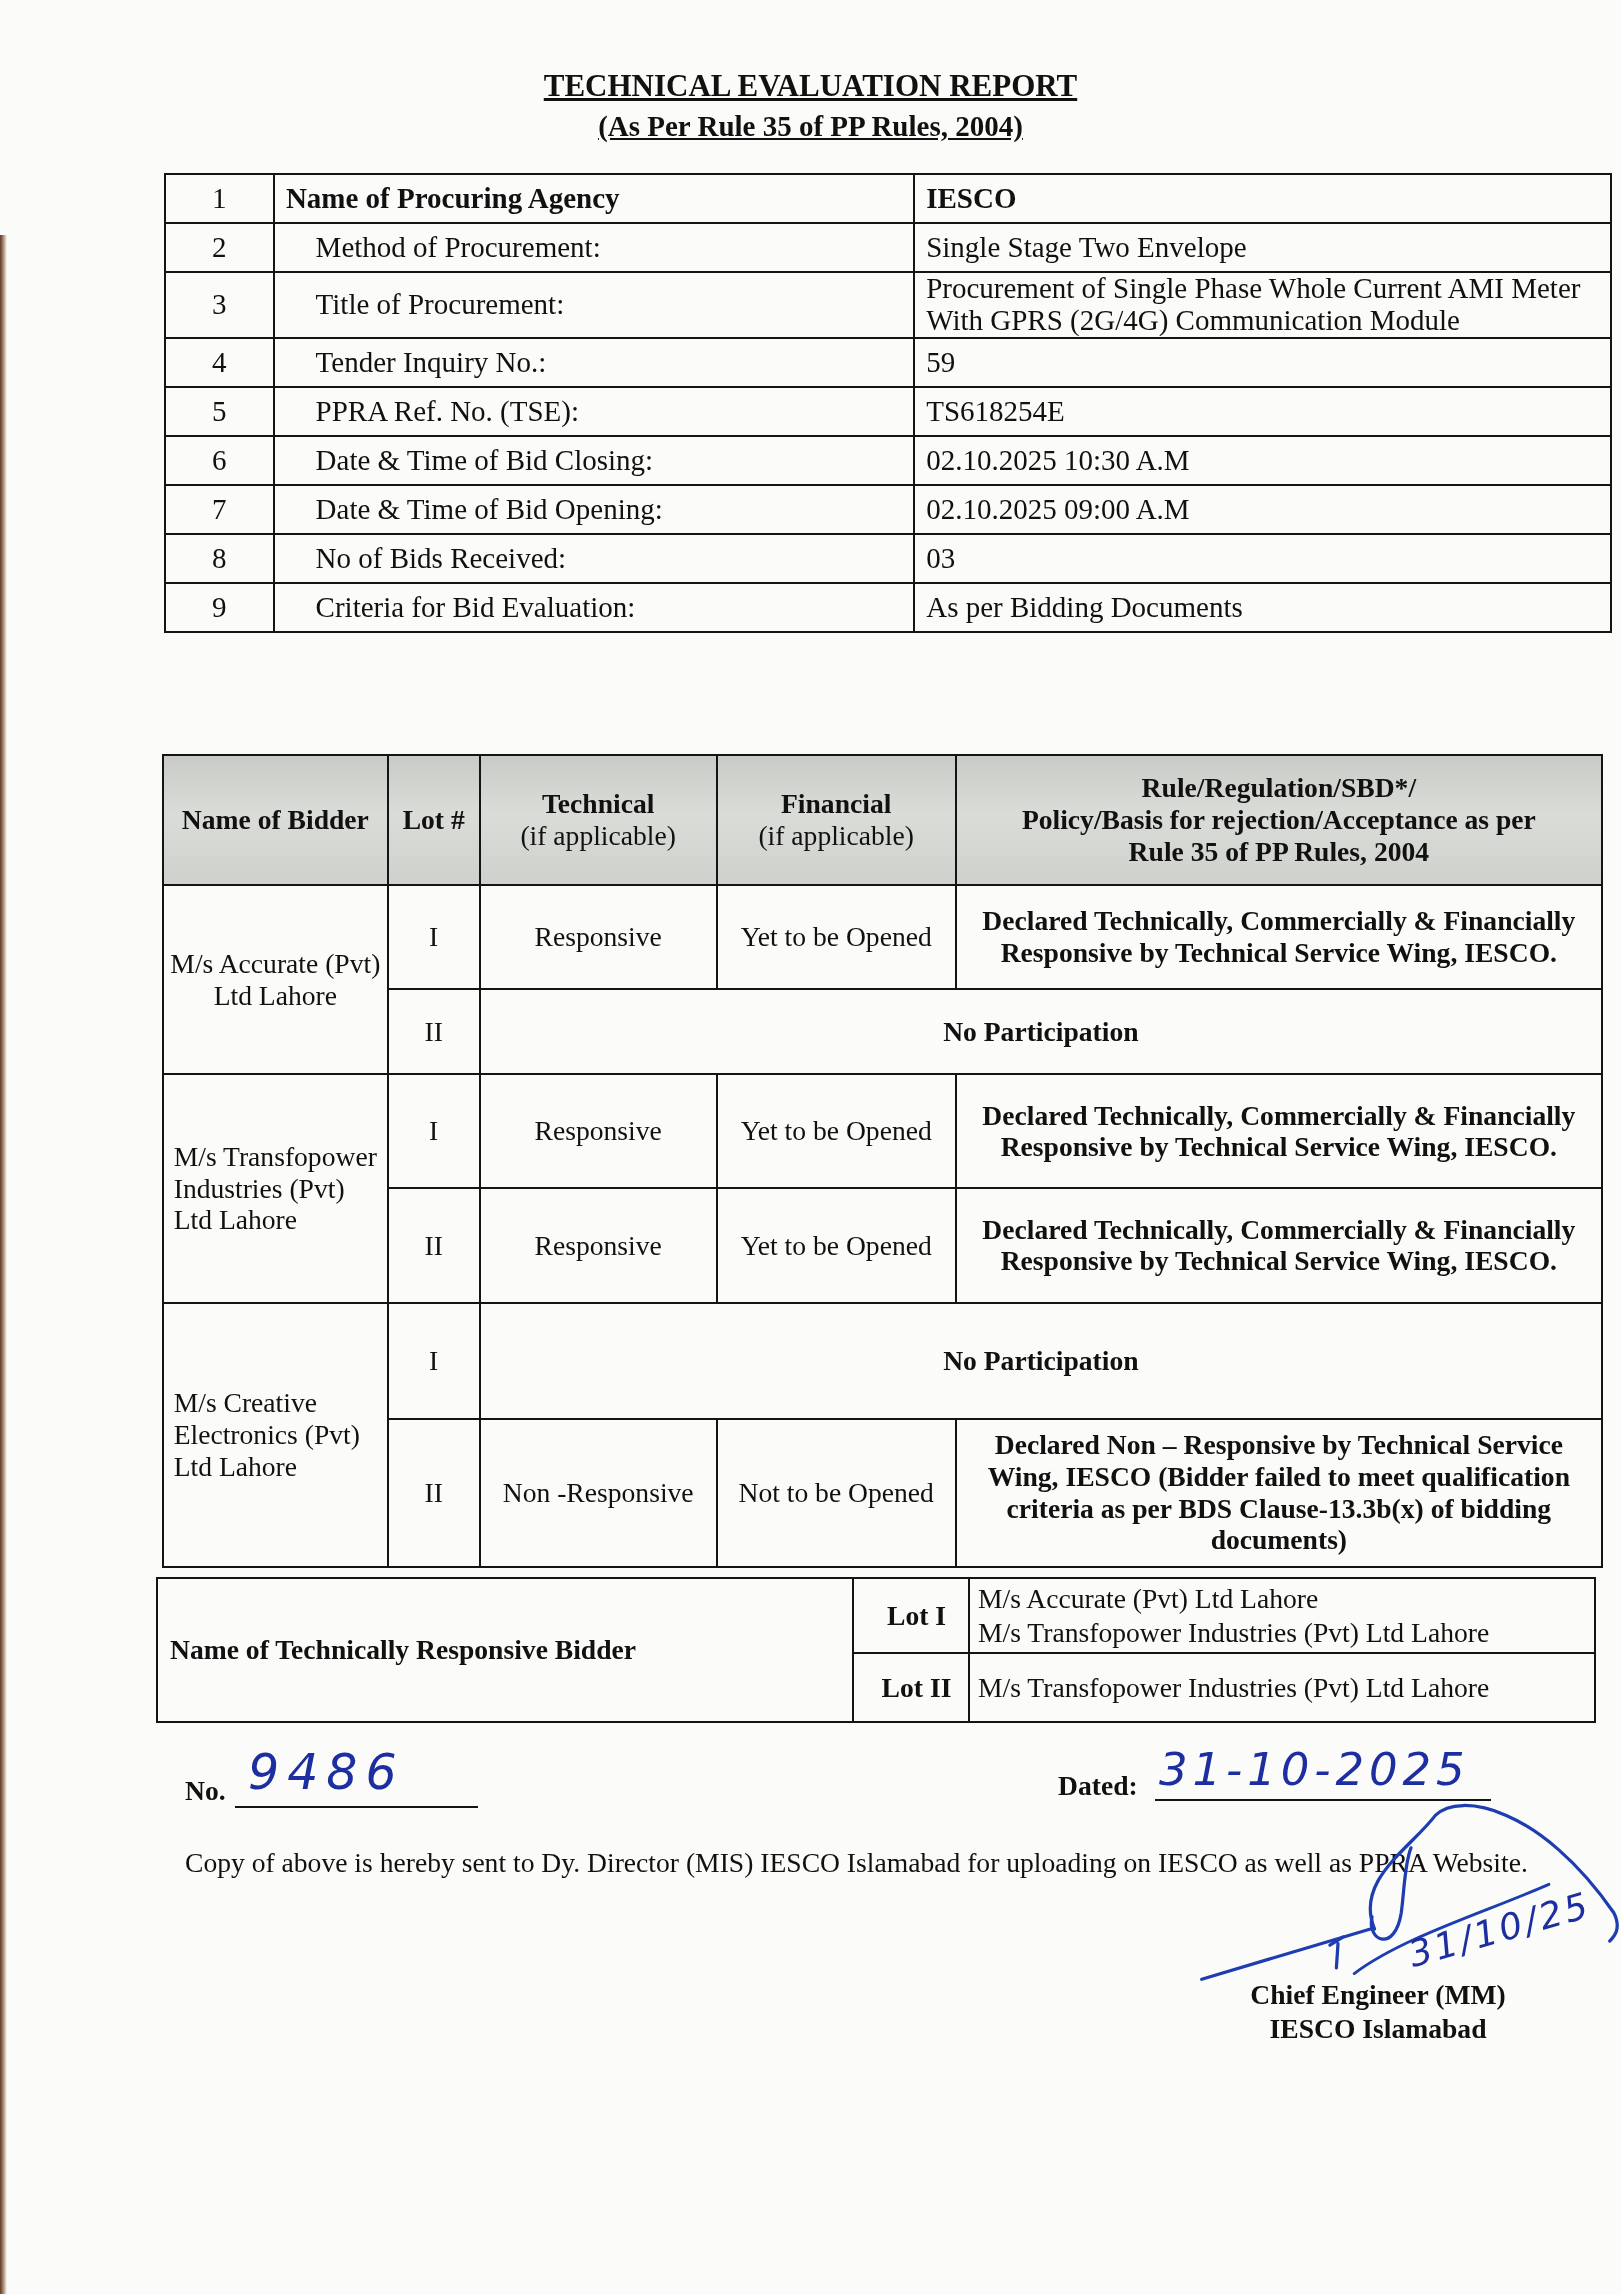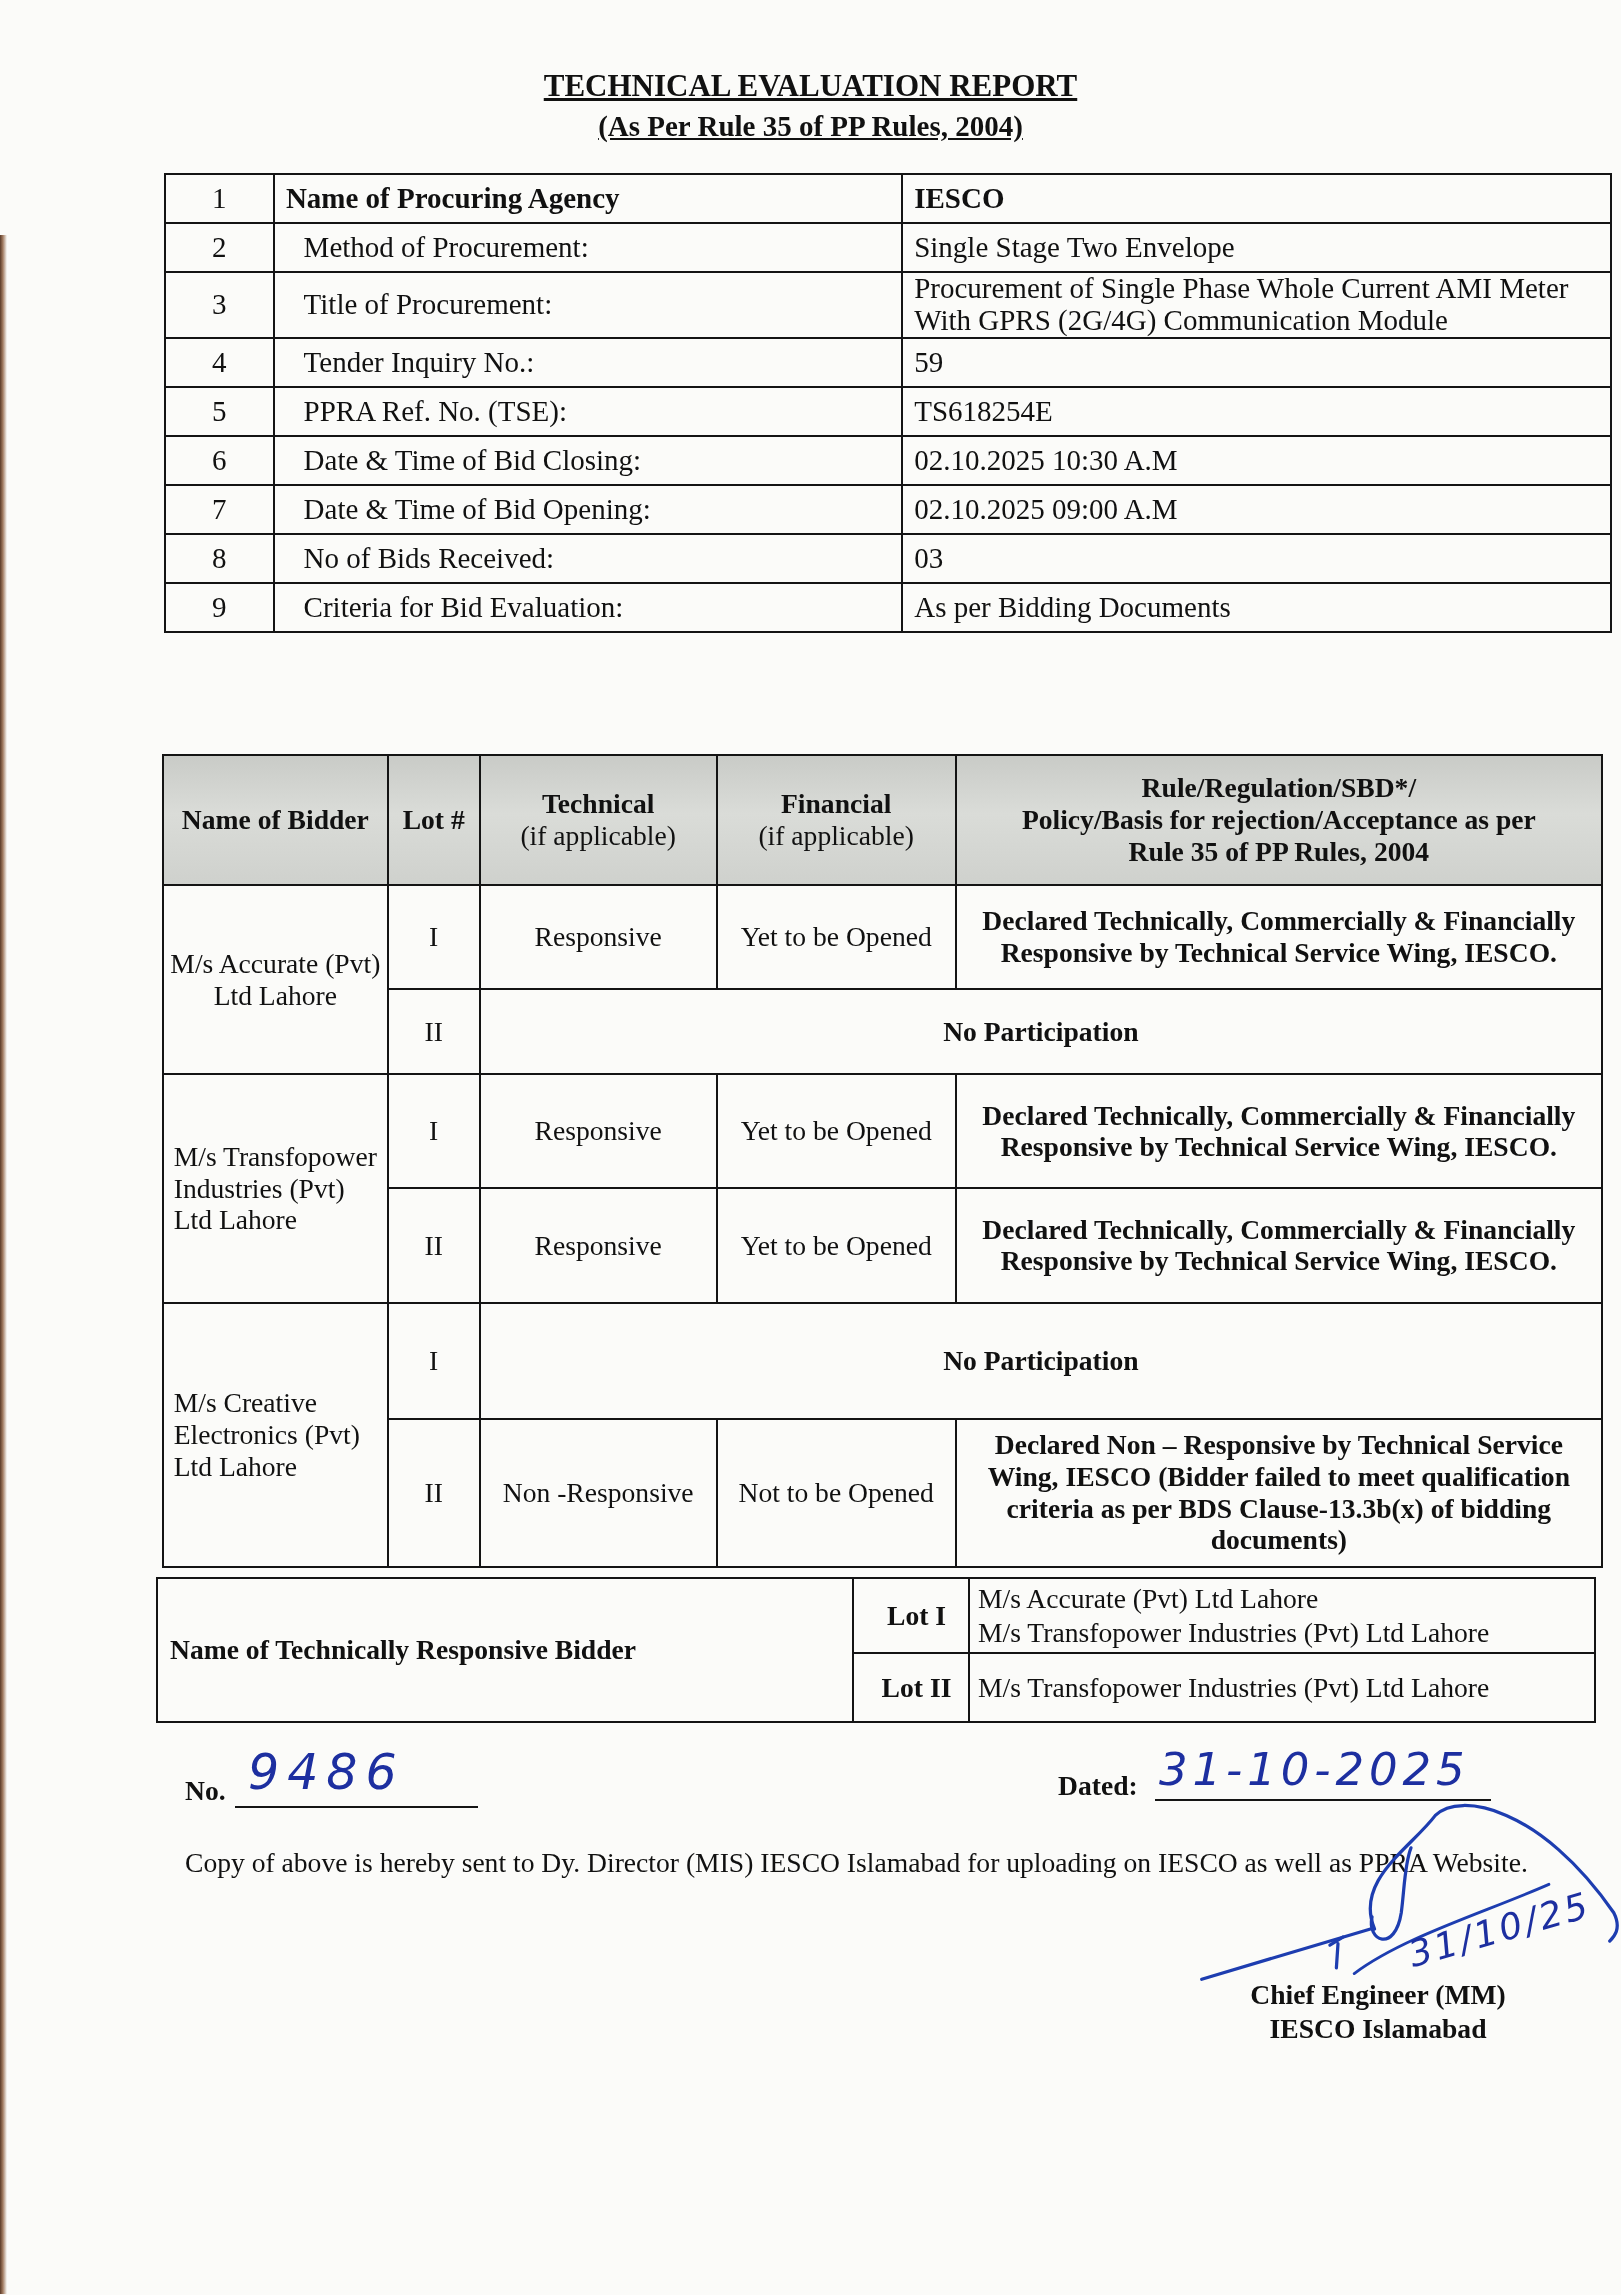"Method of Procurement:" #info td.label { padding-left: 29px -> 41px }
